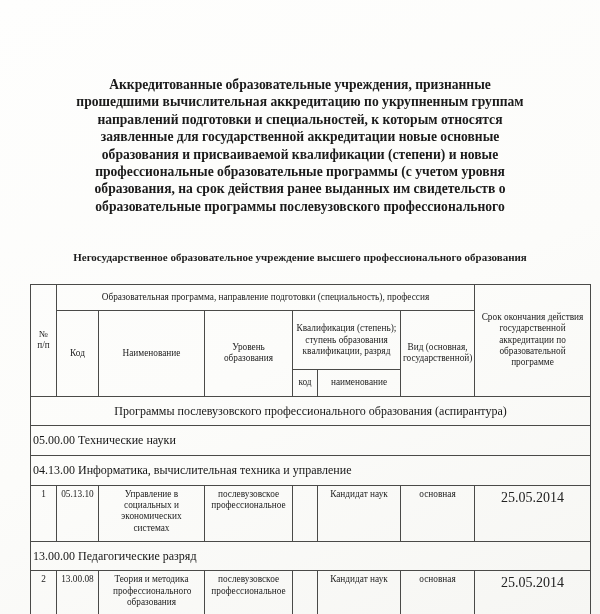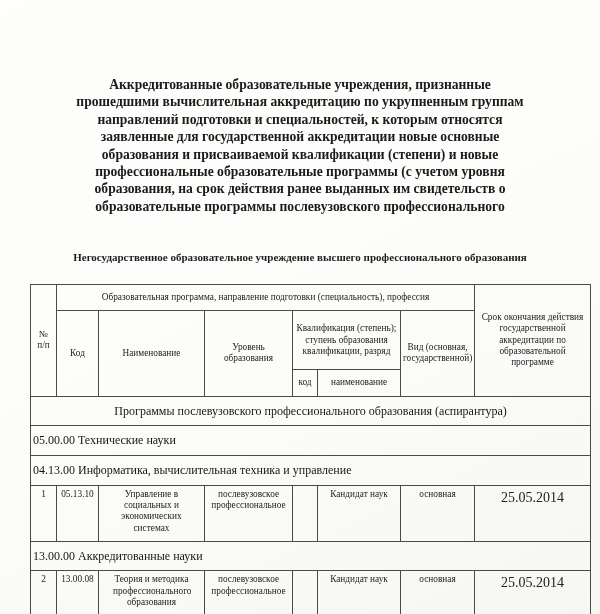"13.00.00 Аккредитованные науки" td.section { text: Аккредитованные науки -> Педагогические разряд }
